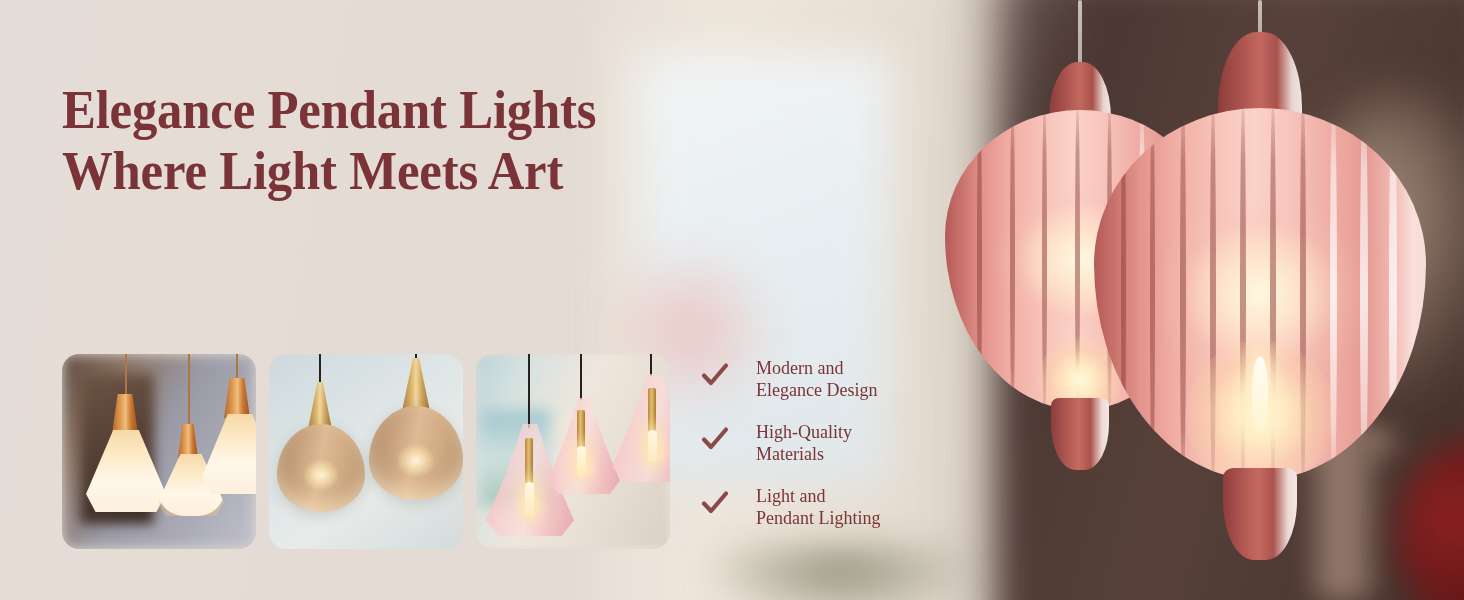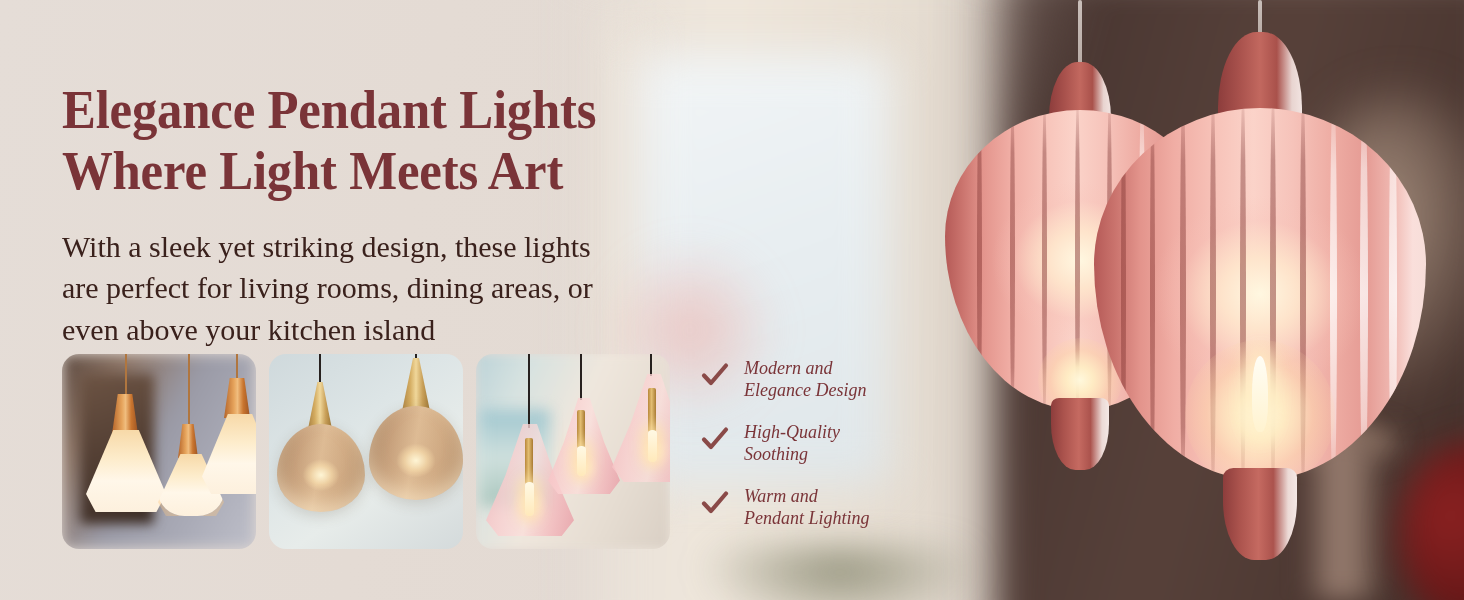"With a sleek yet striking" p.subhead { html: <p> <span>With a sleek yet striking design, these lights</span> <span>are perfect for living rooms, dining areas, or</span> <span>even above your kitchen island</span> </p> -> none }
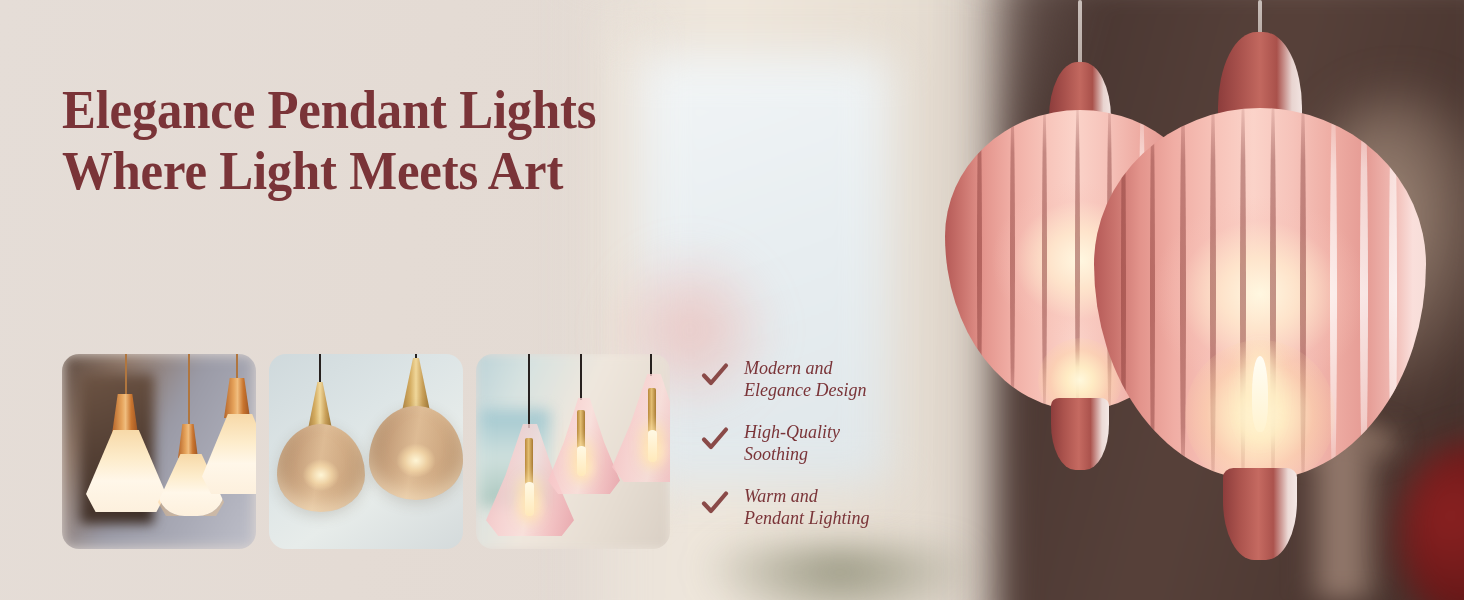"Modern and" .feature { font-style: italic -> none; gap: 14px -> 26px }
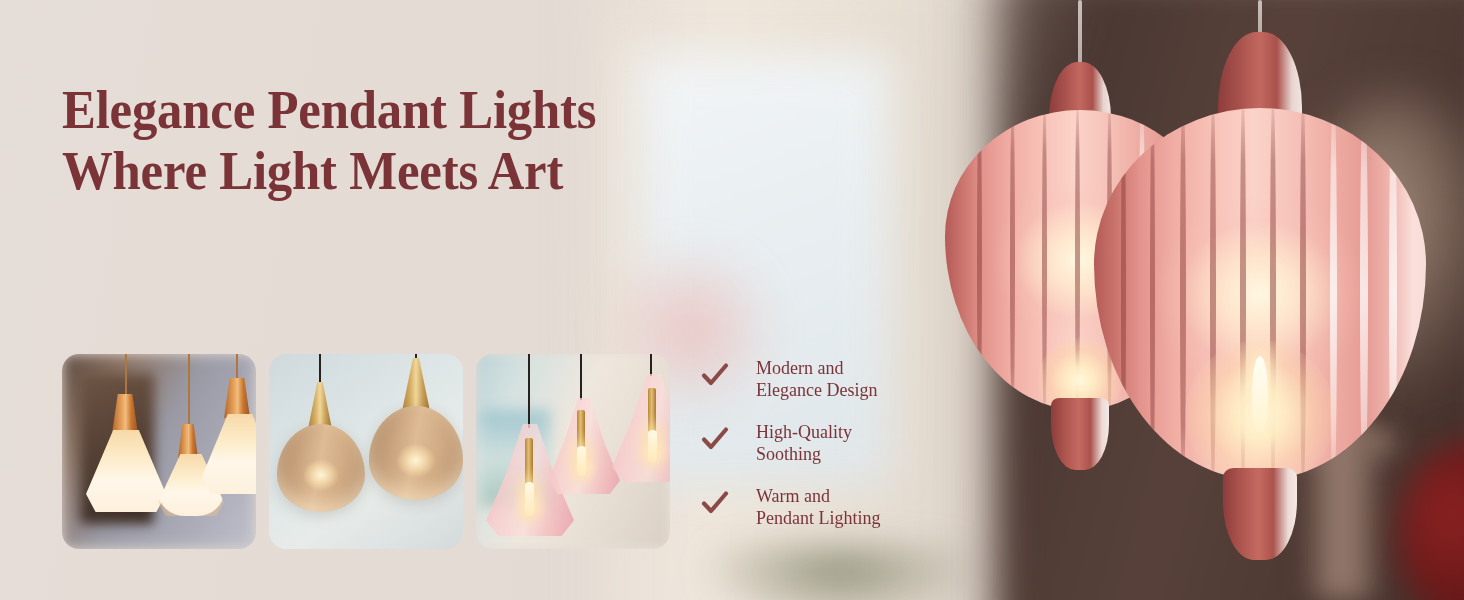"Soothing" span { text: Soothing -> Materials }
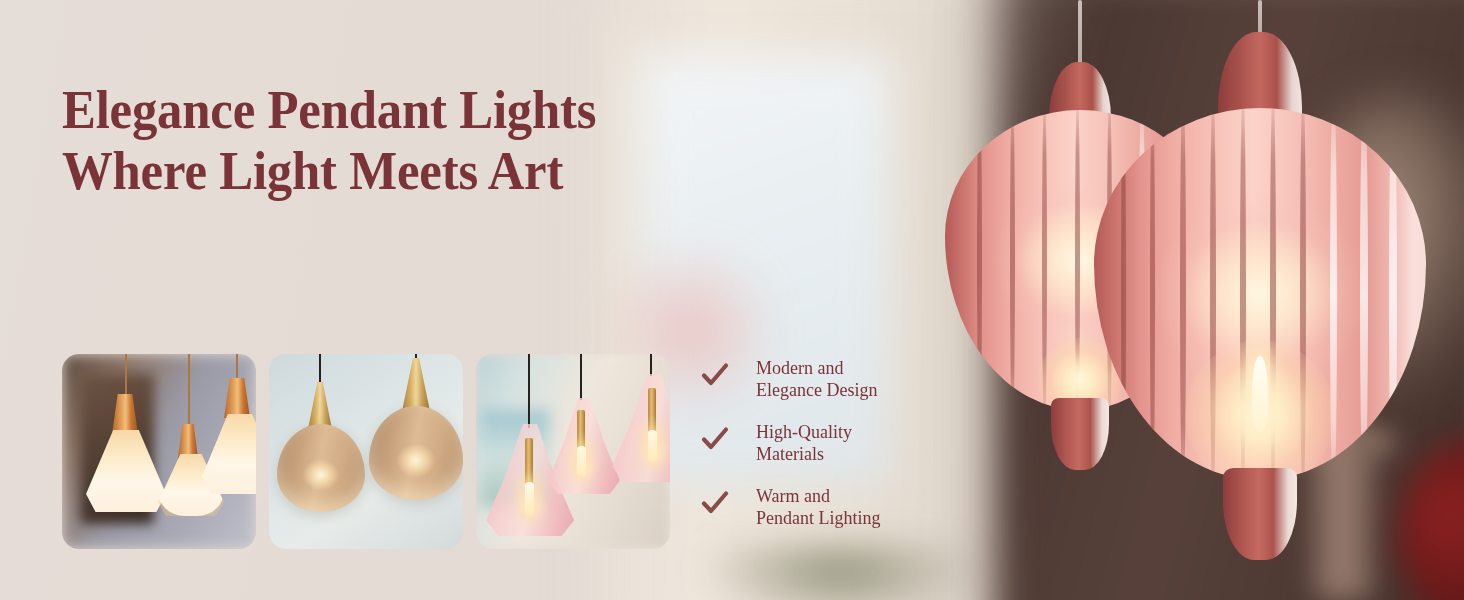"Warm and" span { text: Warm -> Light }
